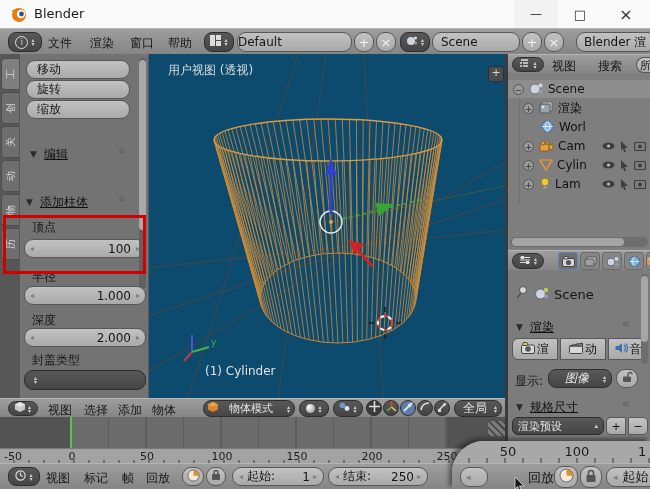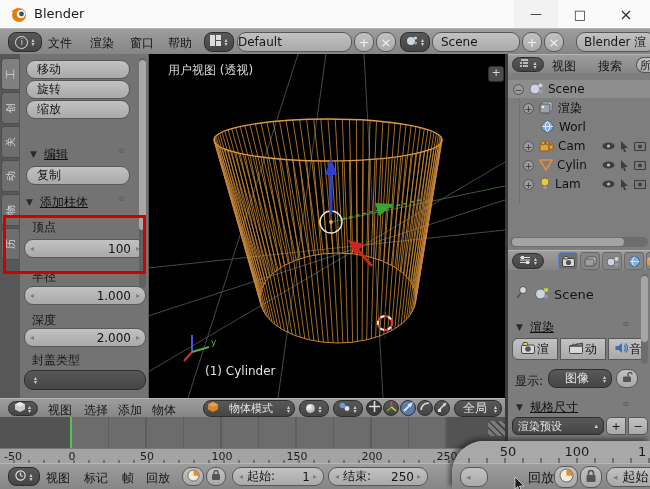"用户视图 (透视)" div.ab { background: #000000 -> #0c4a6e }
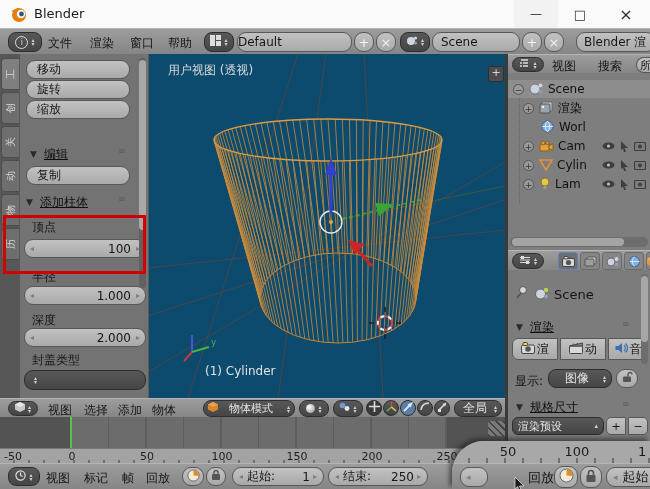"复制" div.ab { html: <div> <span>复制</span> </div> -> none }
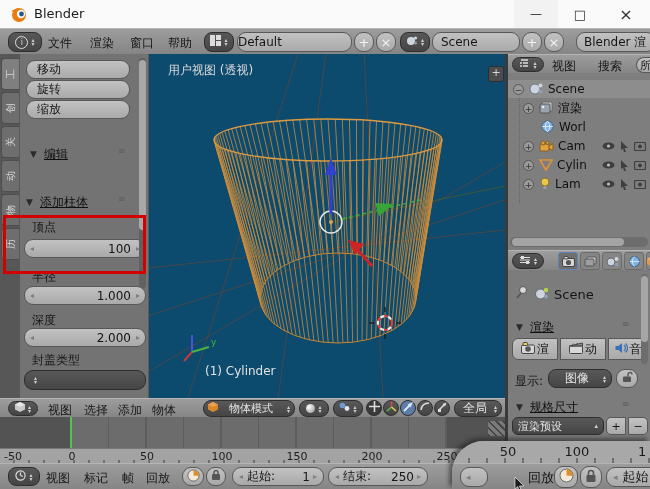"图像" div.ab { font-style: none -> italic }
